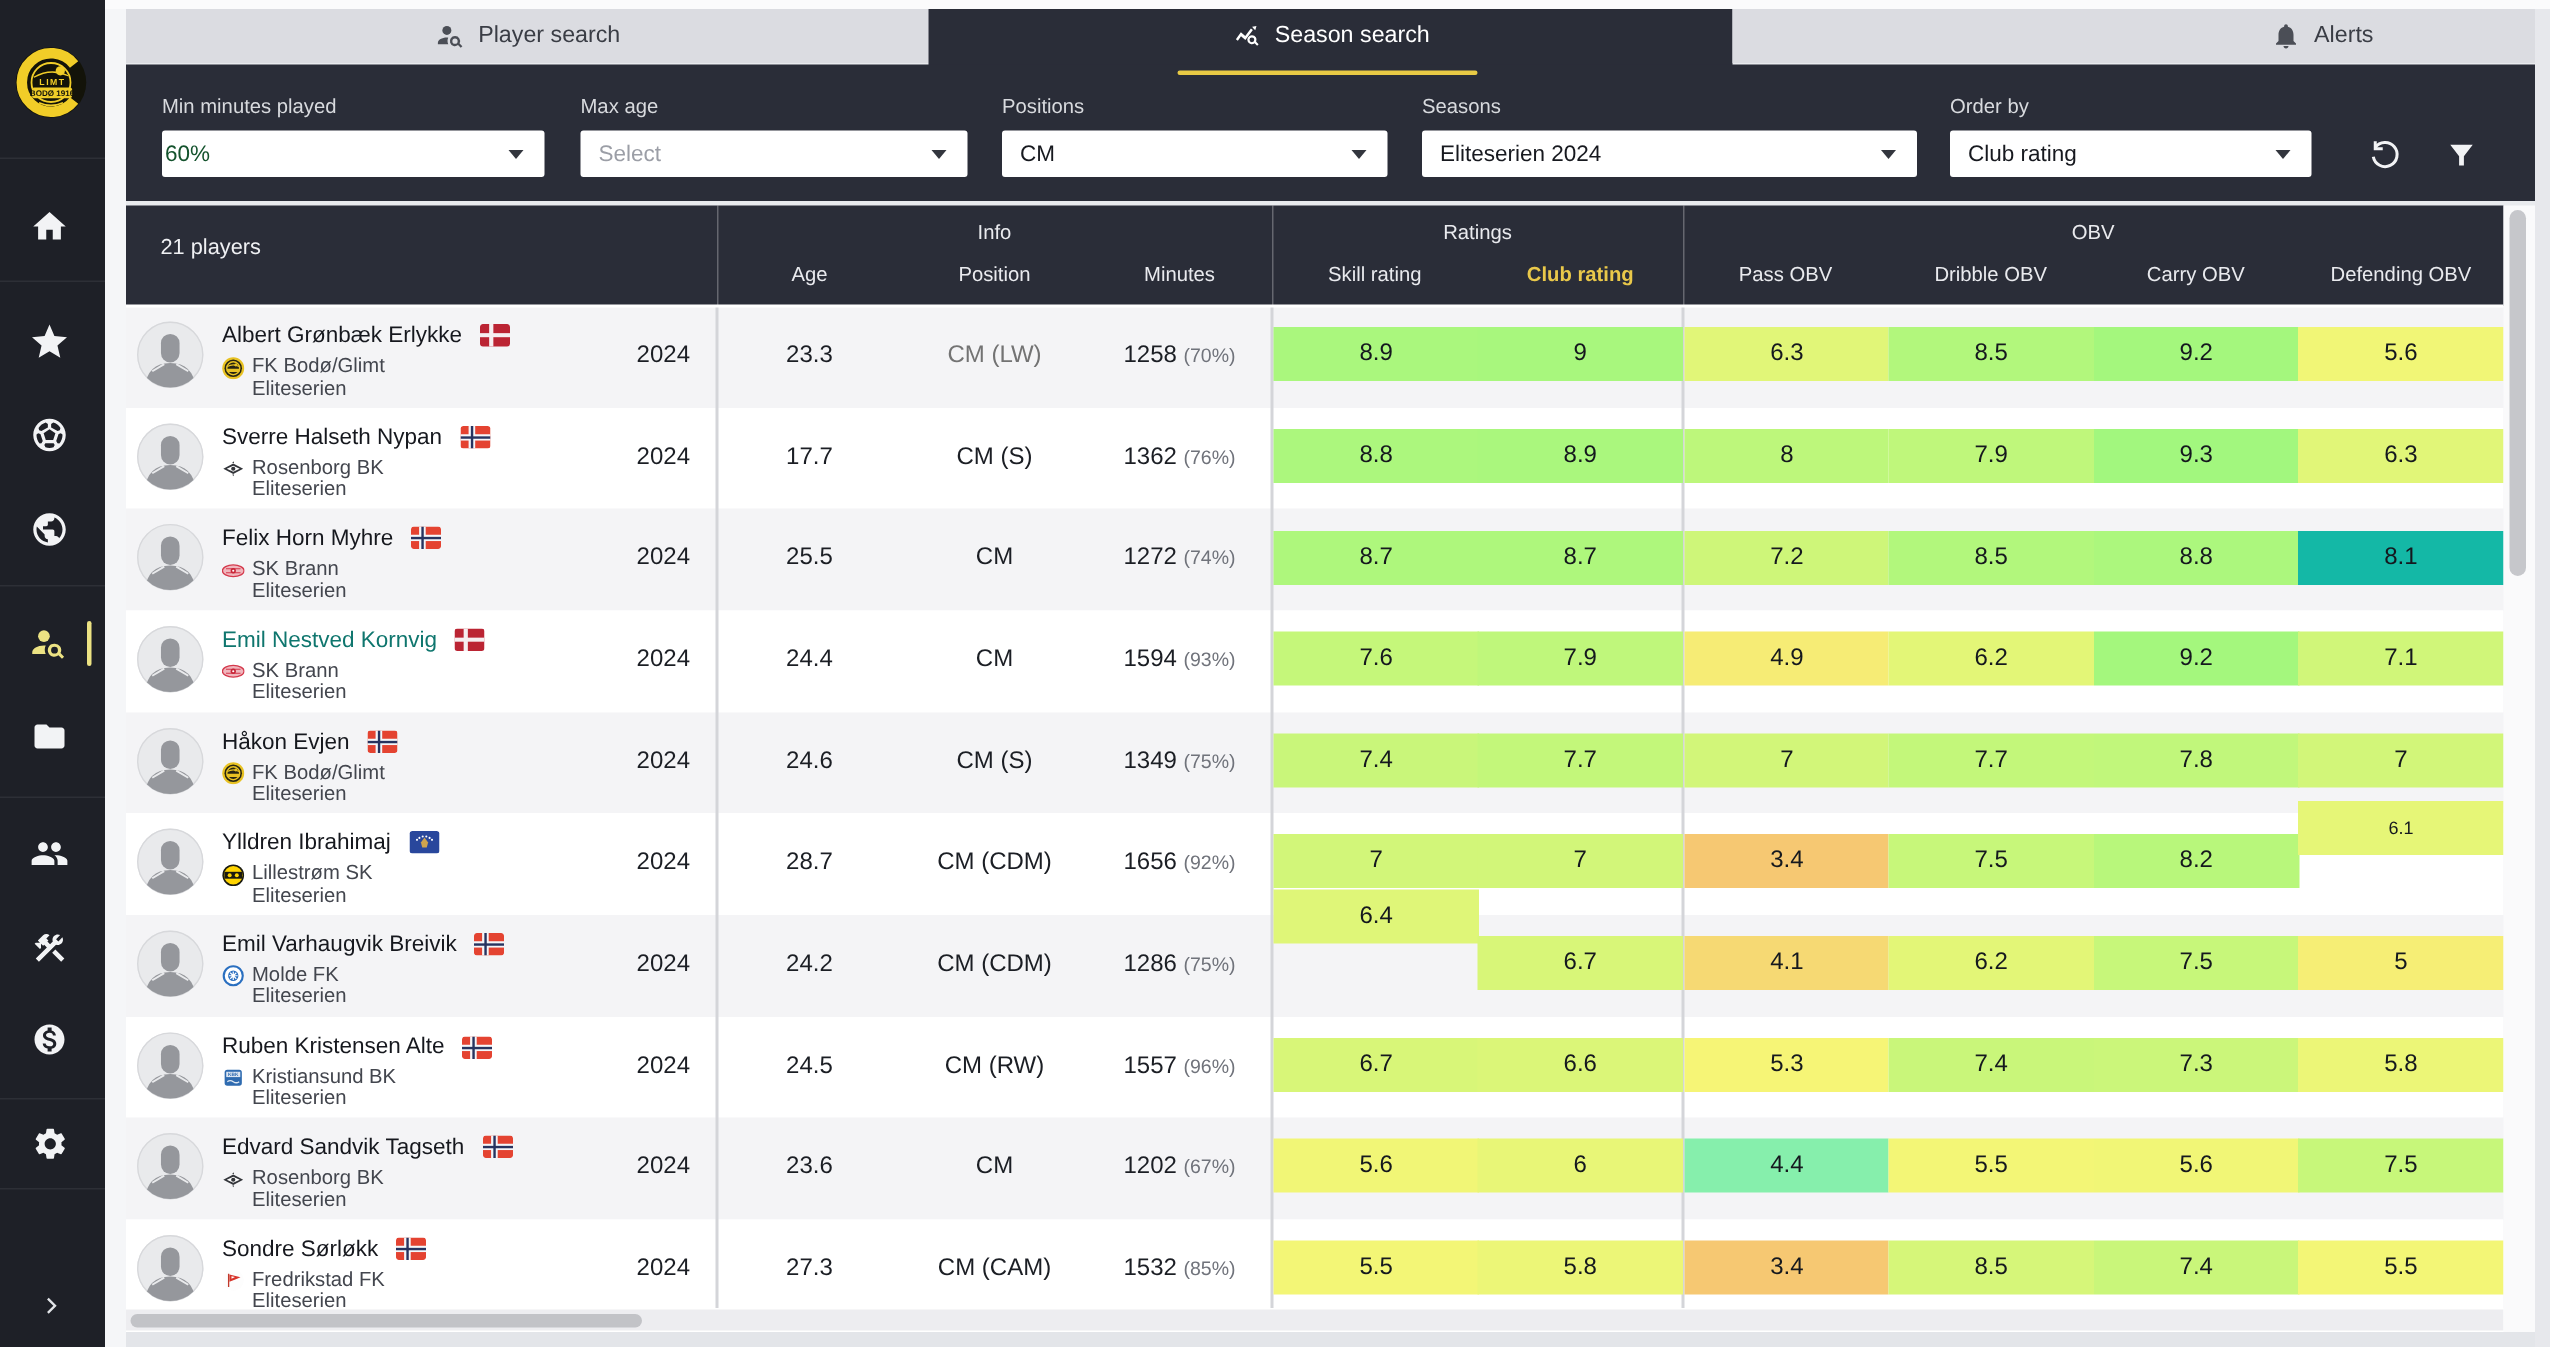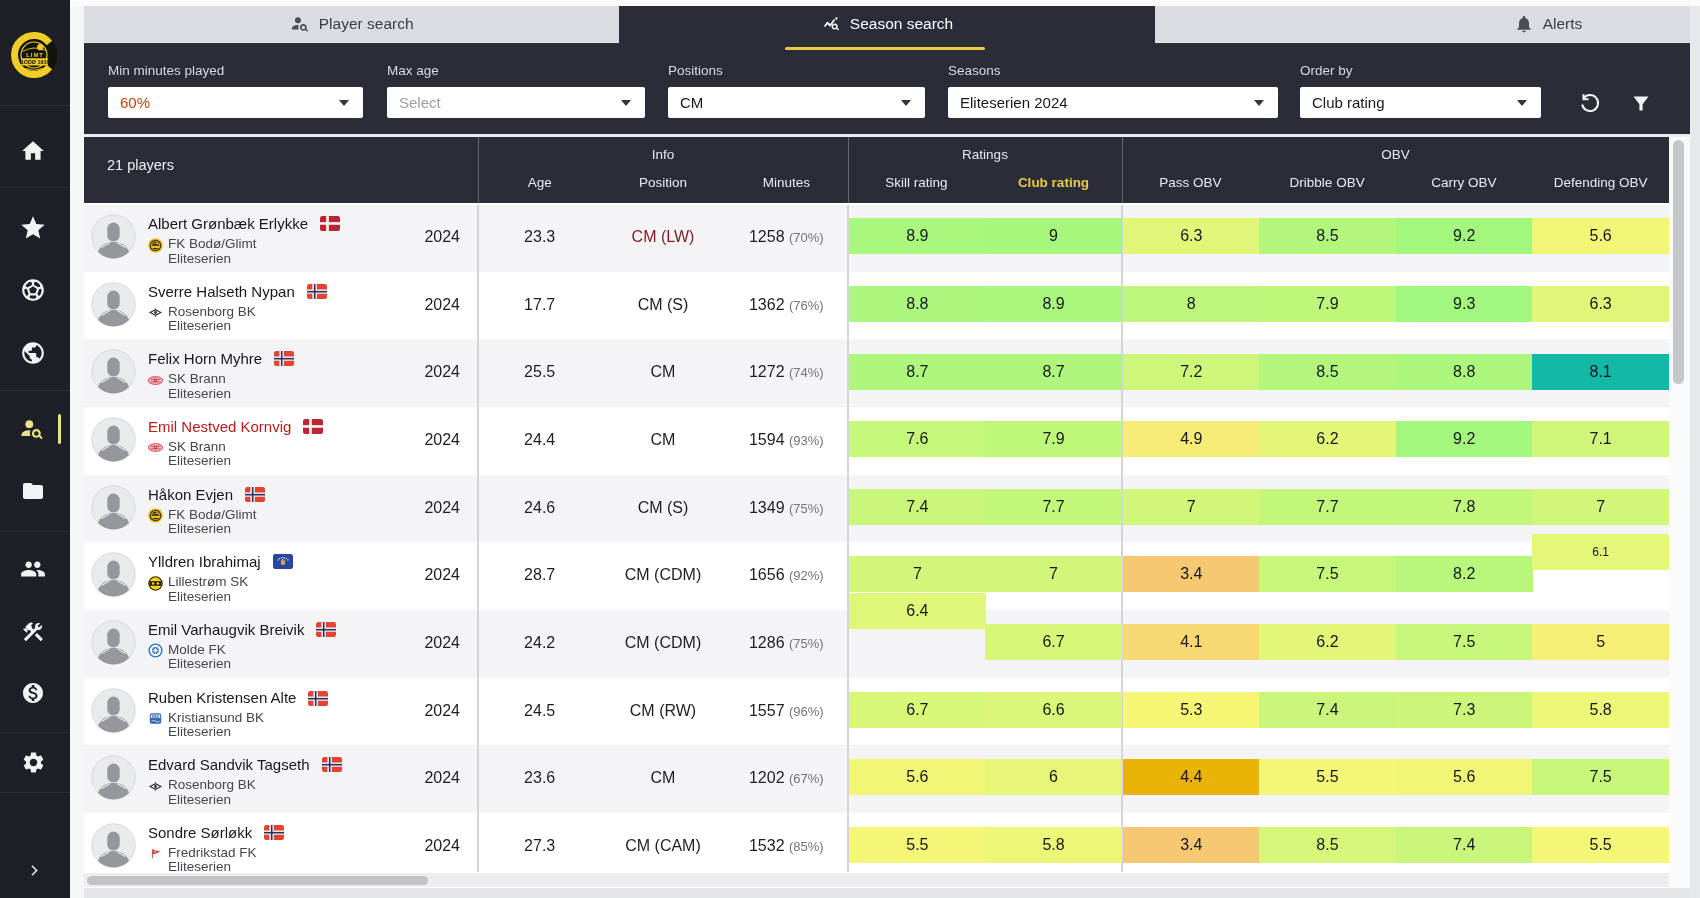"60%" span { color: #c2410c -> #14532d; margin-left: 12px -> 2px }
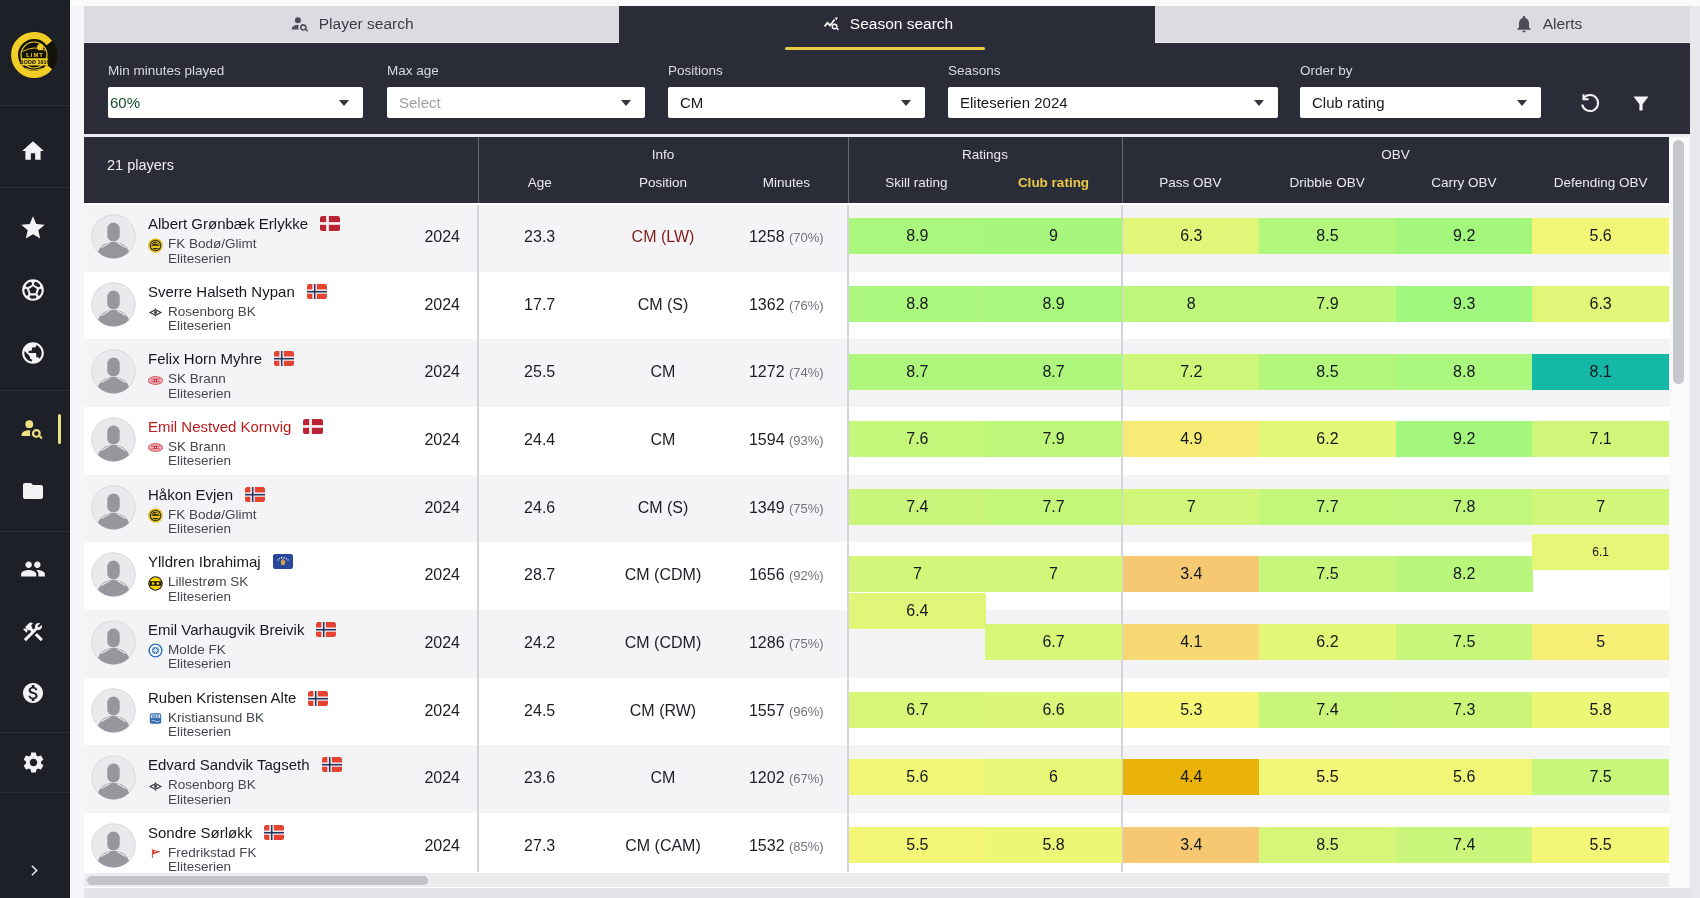"CM (LW)" div.abs { color: #7f1d1d -> #737373 }
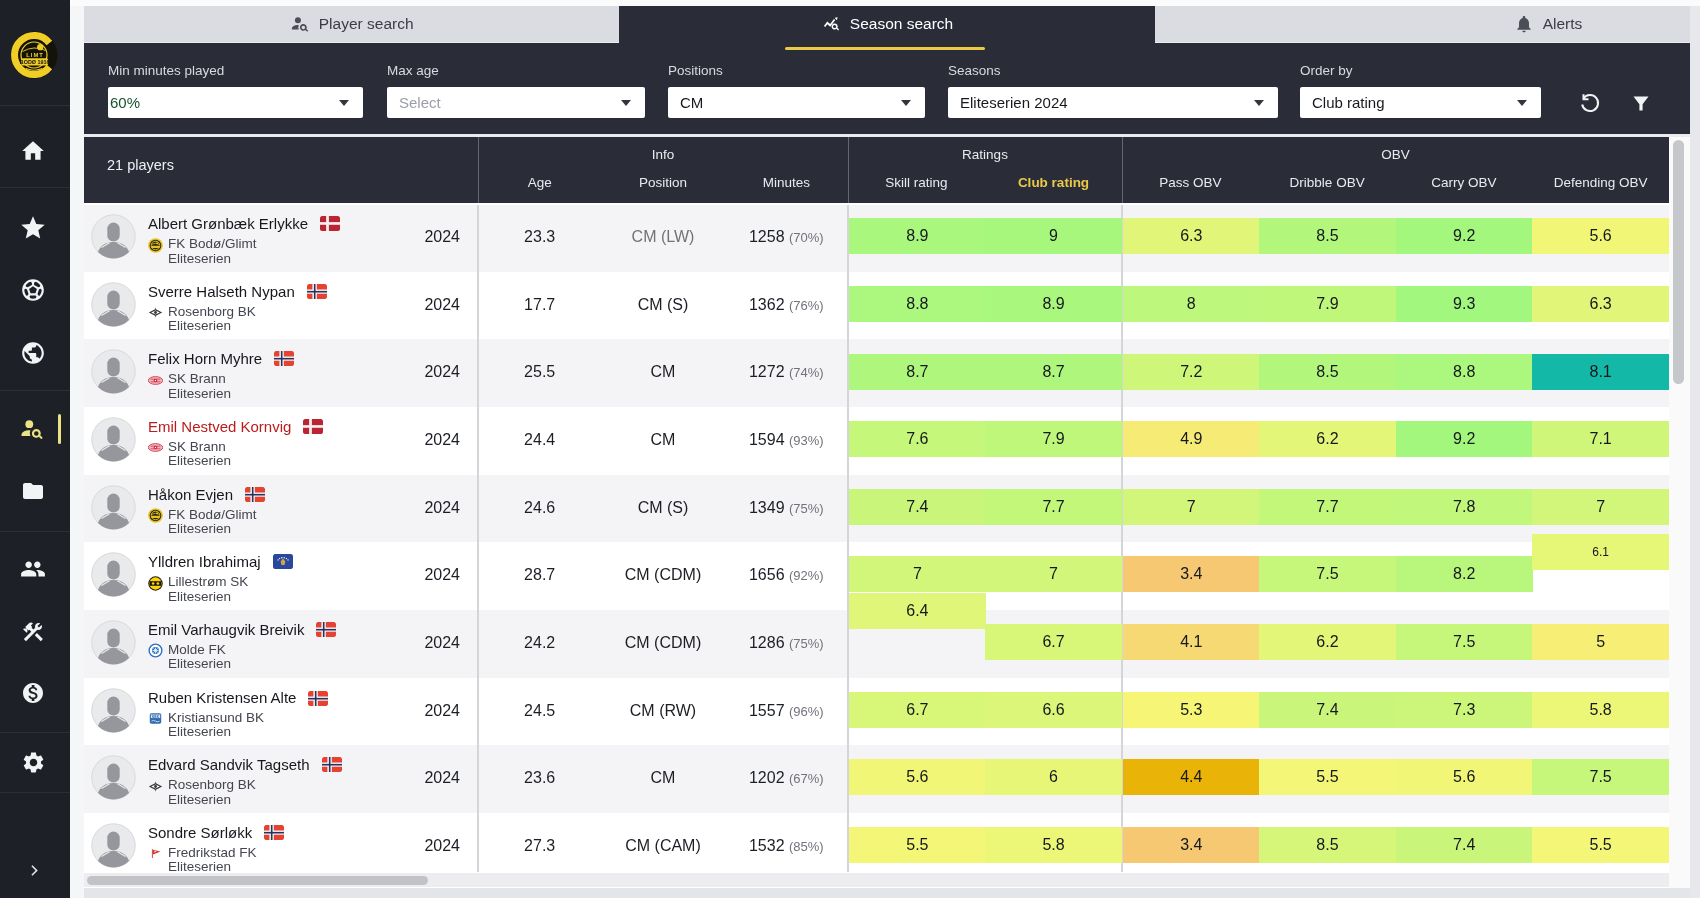"Emil Nestved Kornvig" span { color: #b91c1c -> #0f766e }
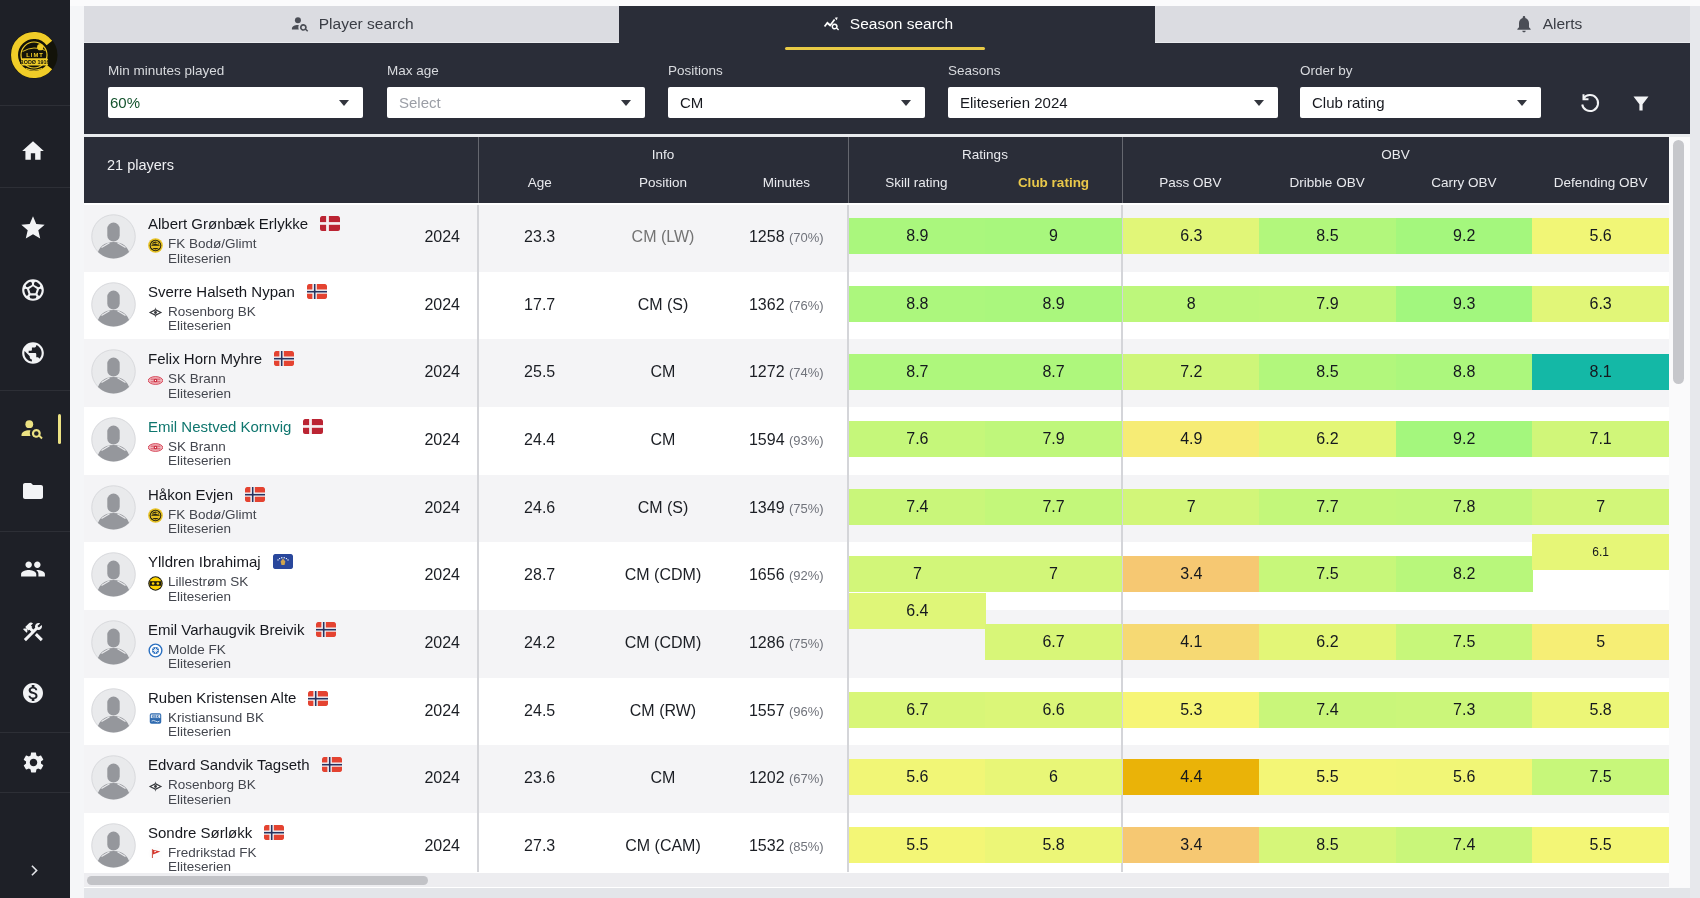"4.4" div.abs { background: #eab308 -> #86efac }
